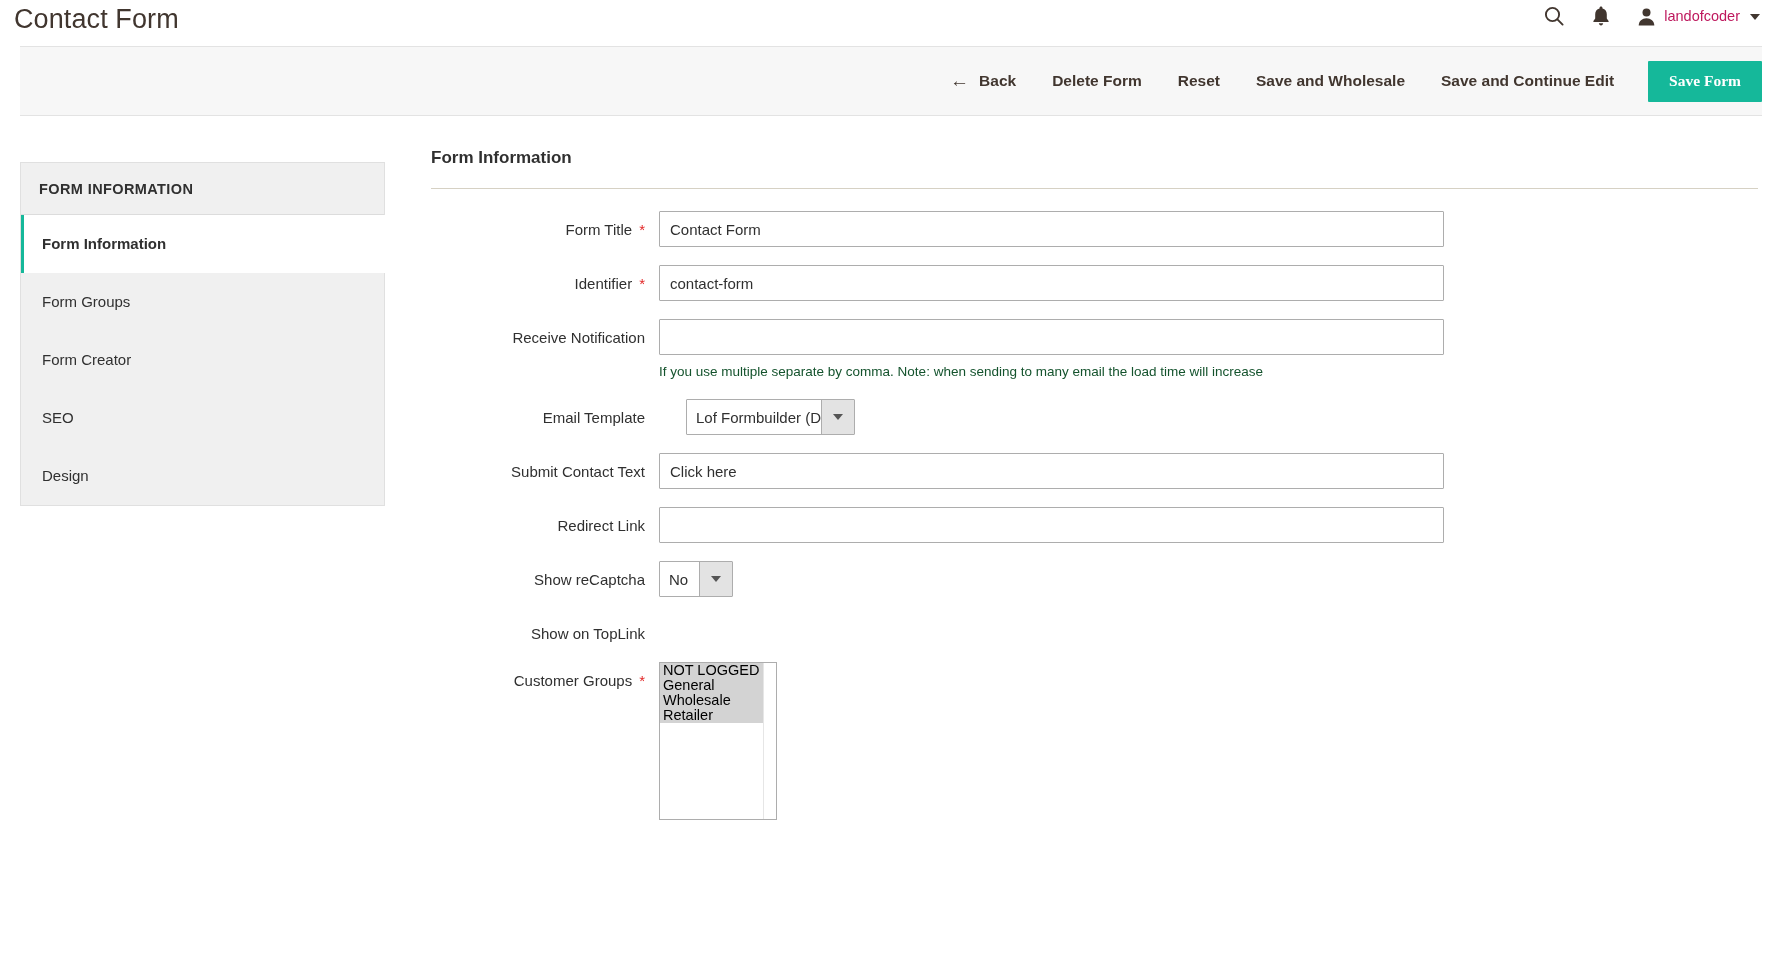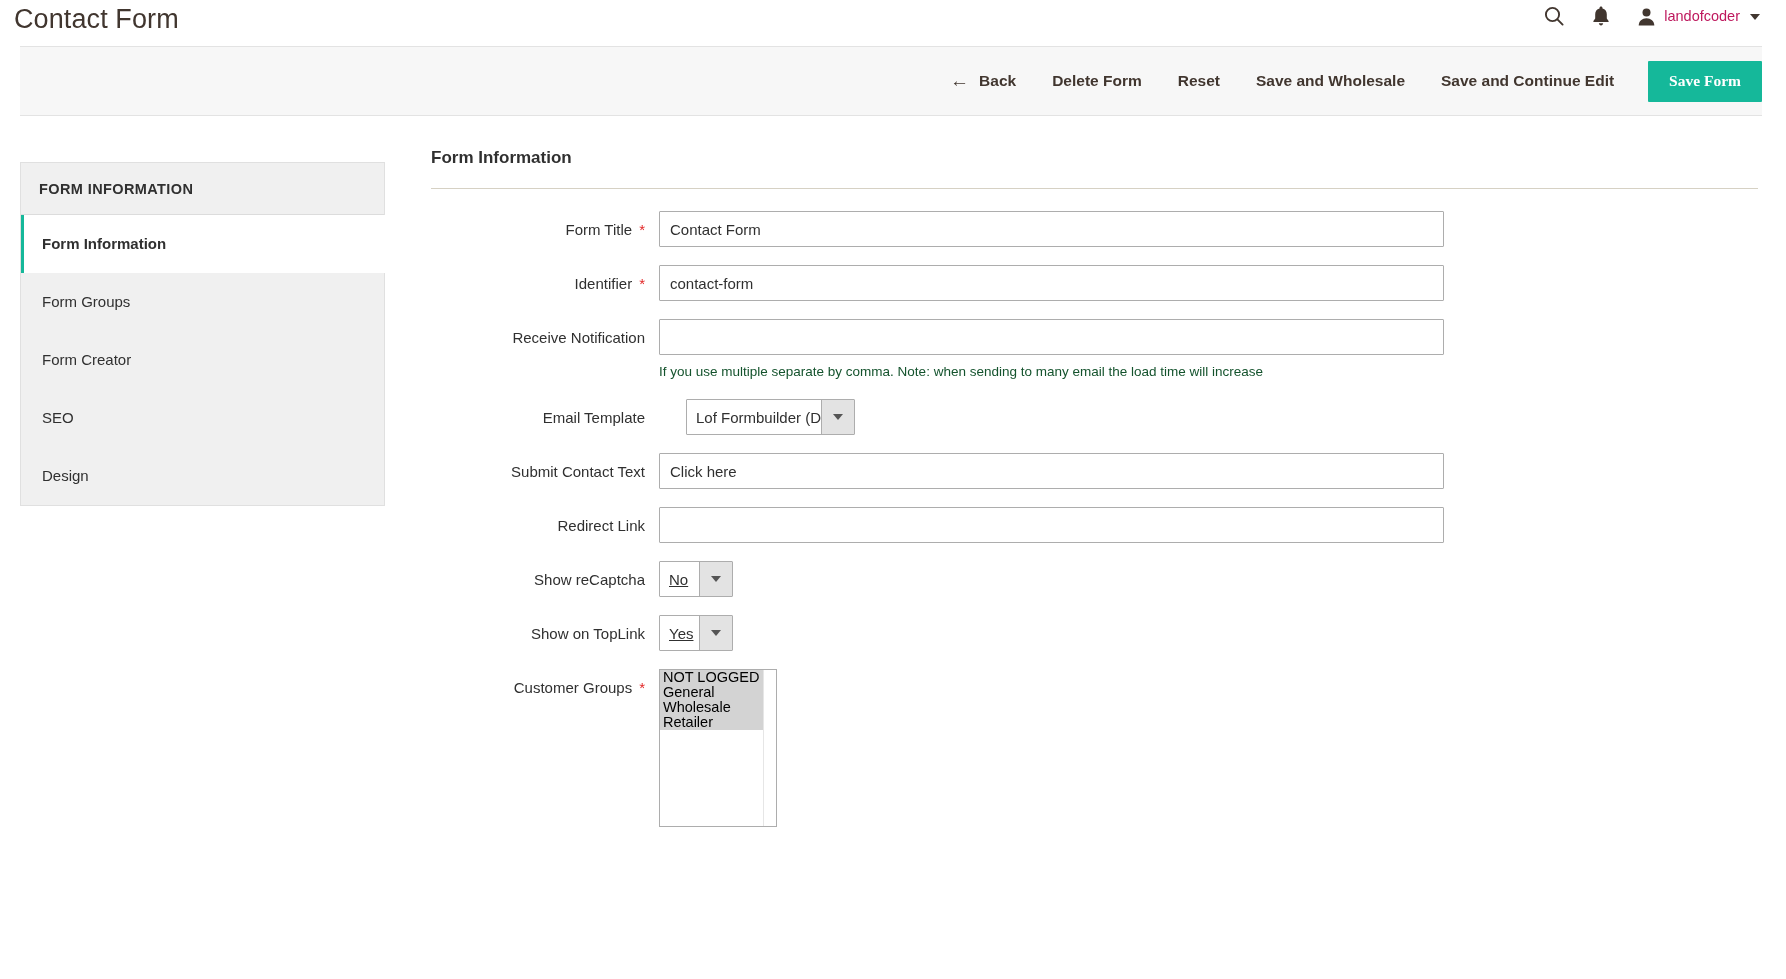"No" .sel-small .sel-value { text-decoration: underline -> none }
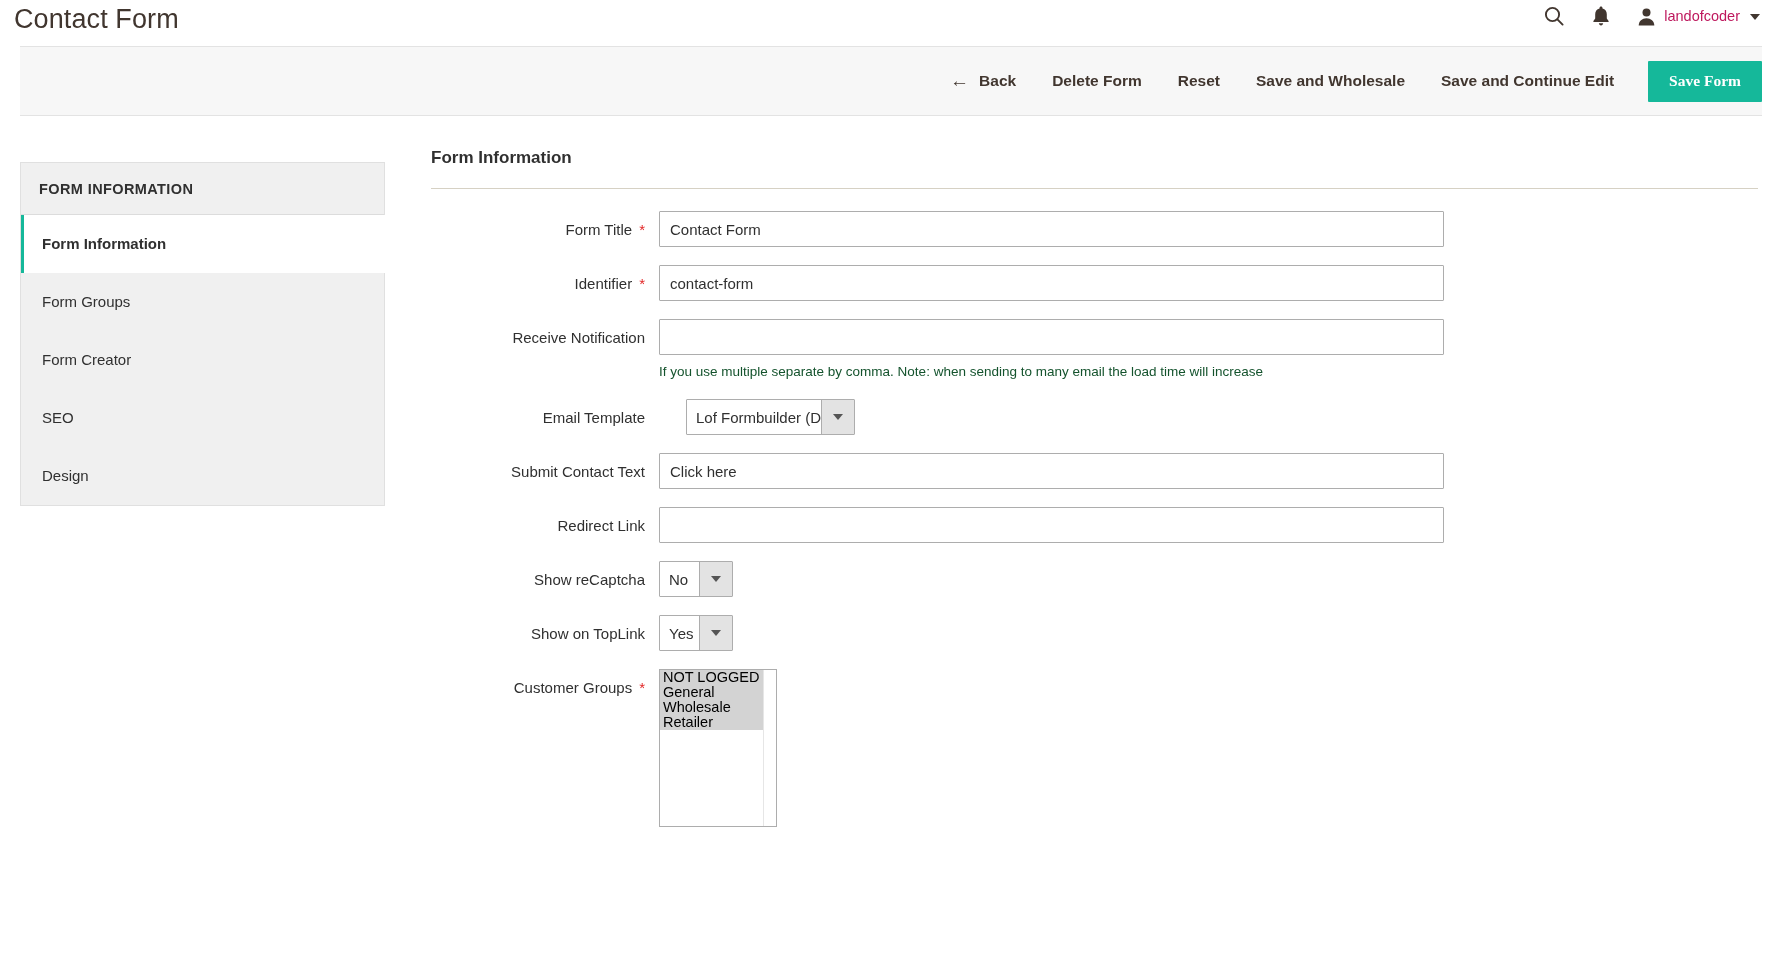"Yes" div.field-control { html: <div> <div> <span>Yes</span> <span> <i></i> </span> </div> </div> -> none }
